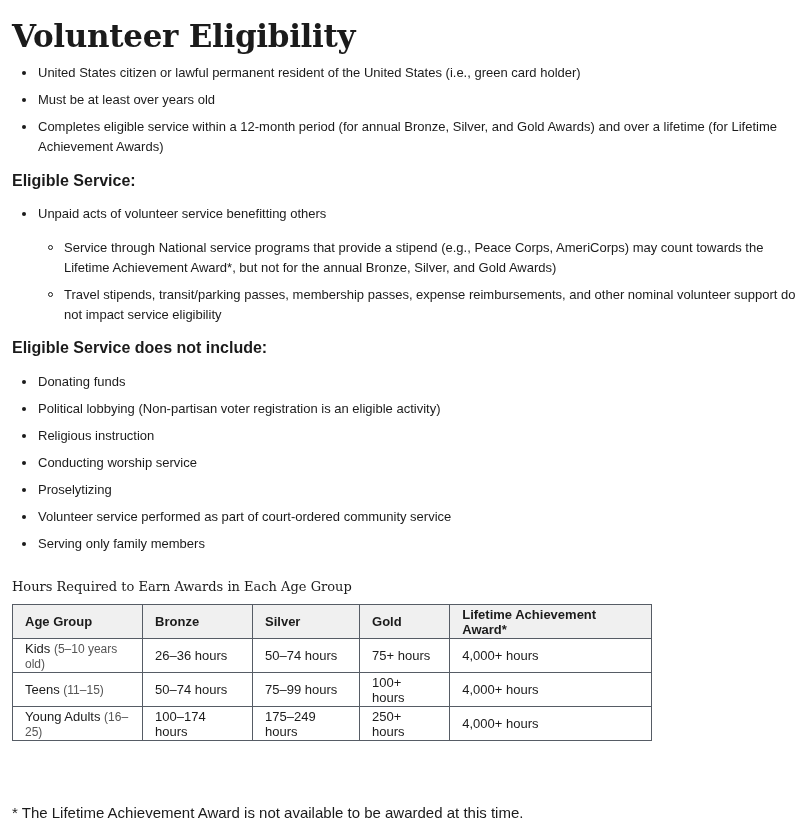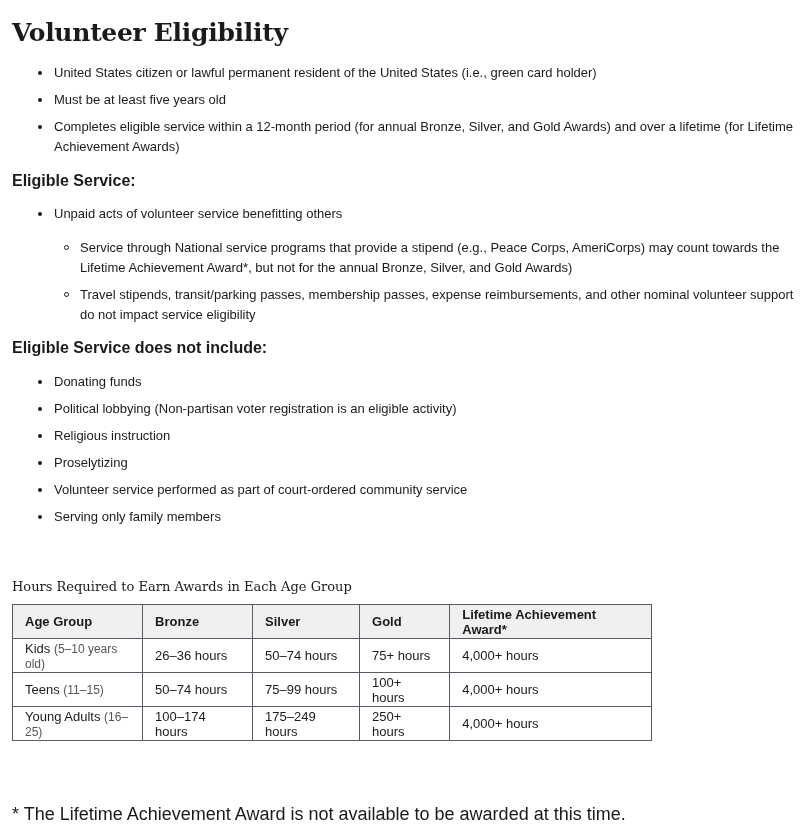"Volunteer Eligibility" h1 { font-size: 25px -> 31px }
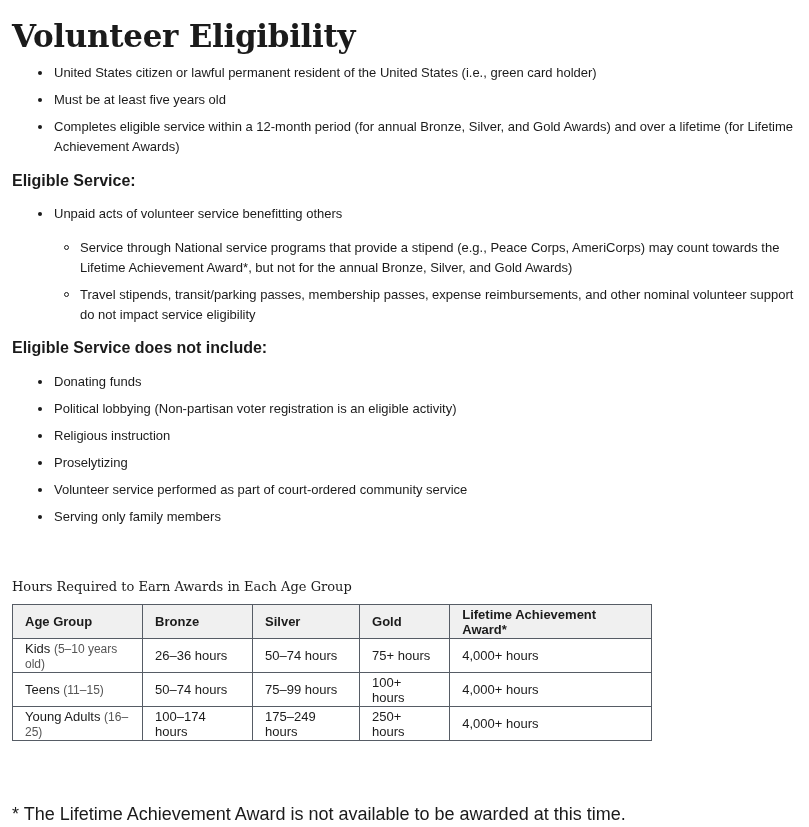"United States citizen or lawful" .abs { left: 16px -> 0 }
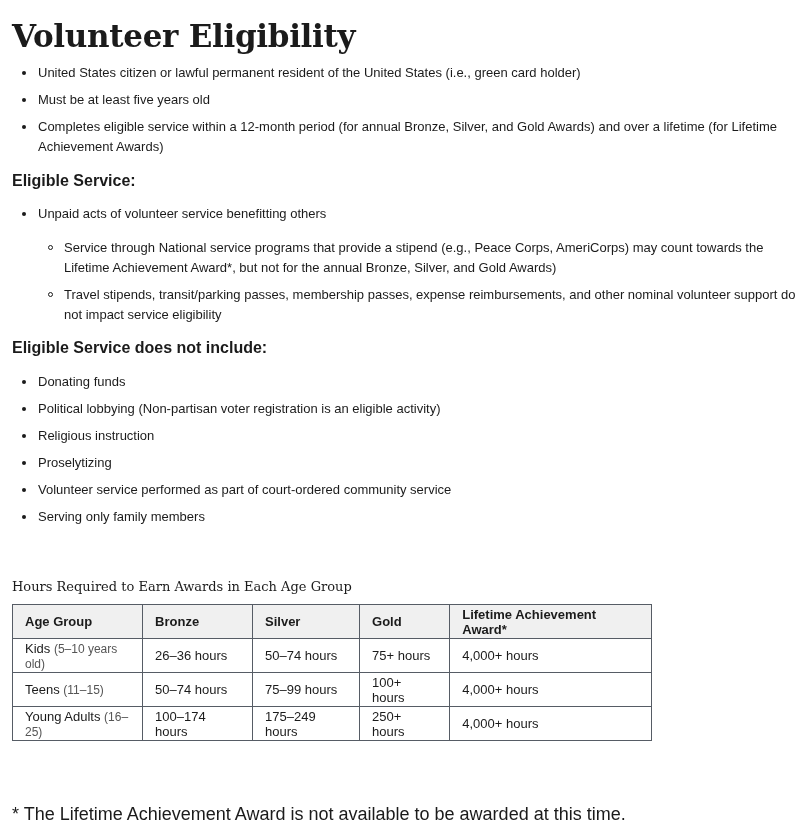"Must be at least five" li.bul { text: five -> over }
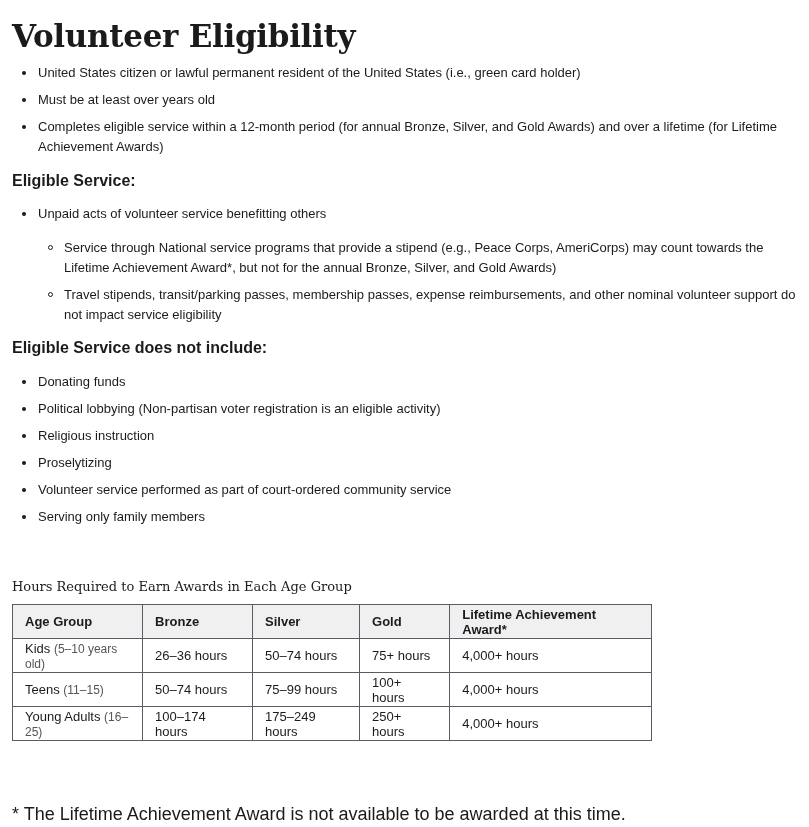"Conducting worship service" li.bul { html: none -> <li>Conducting worship service</li> }
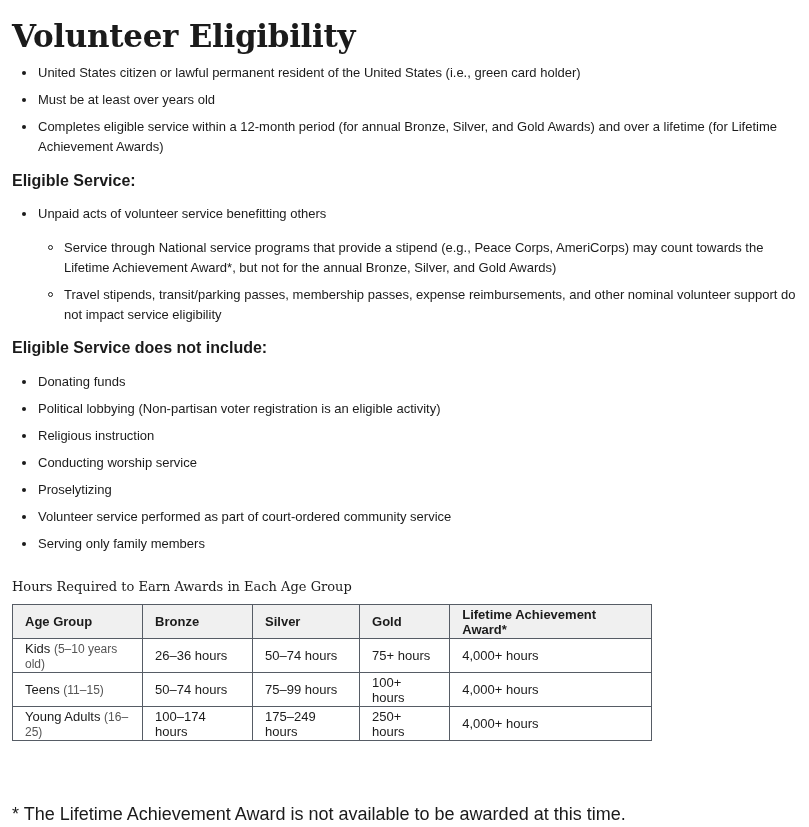"* The Lifetime Achievement Award" .footnote { font-size: 18px -> 15px }
